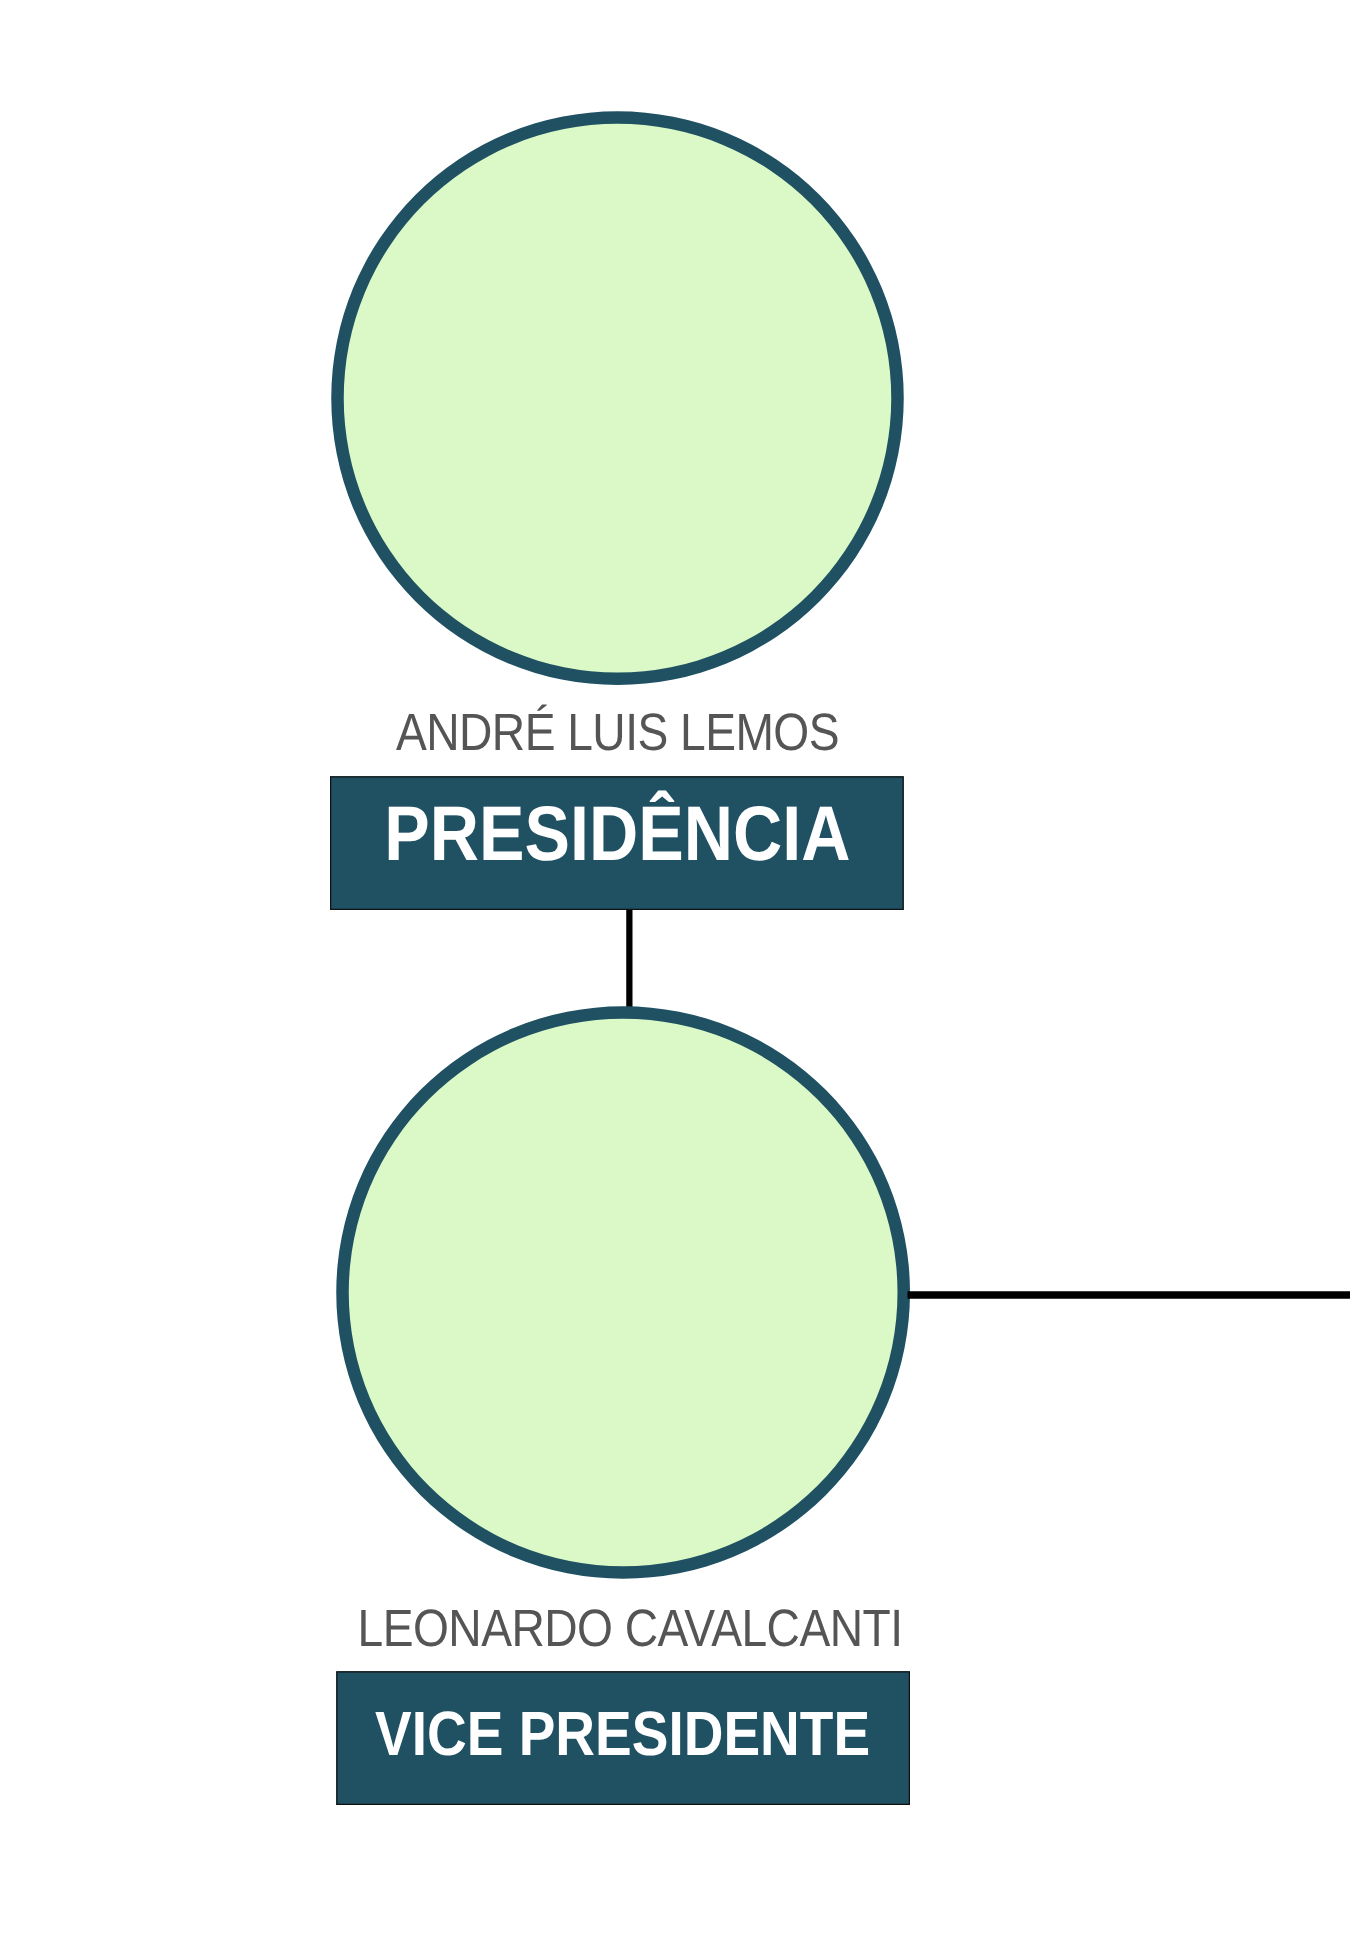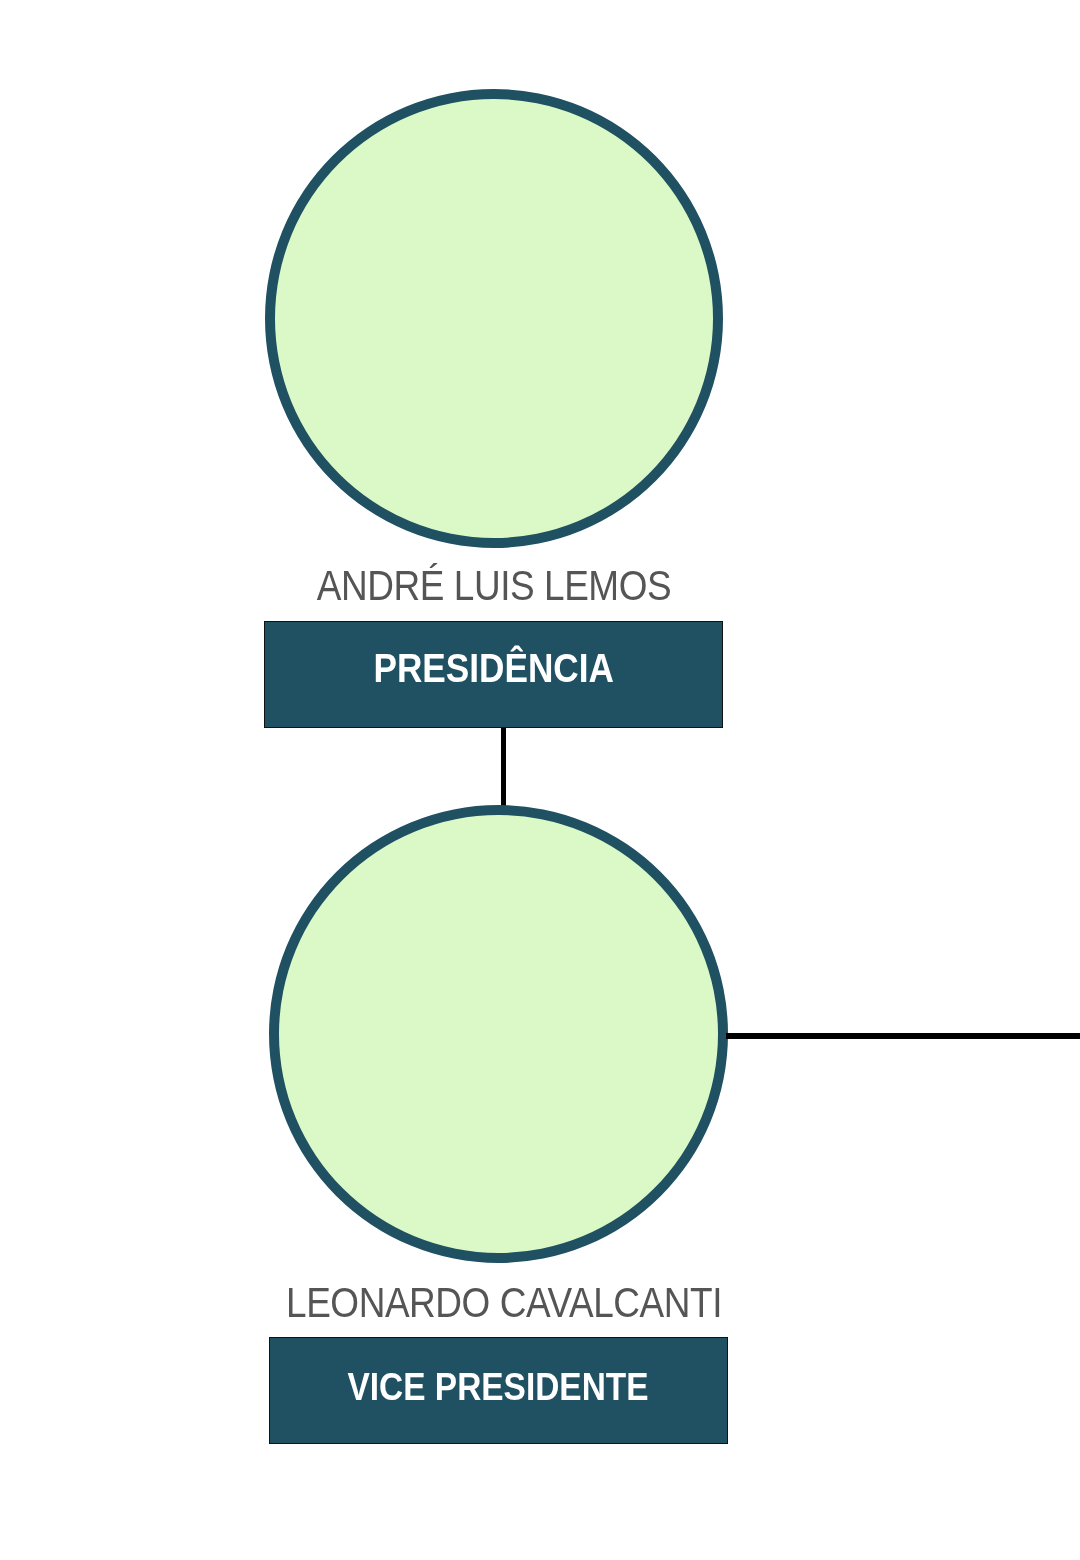"PRESIDÊNCIA" div.role { font-size: 40px -> 62px }
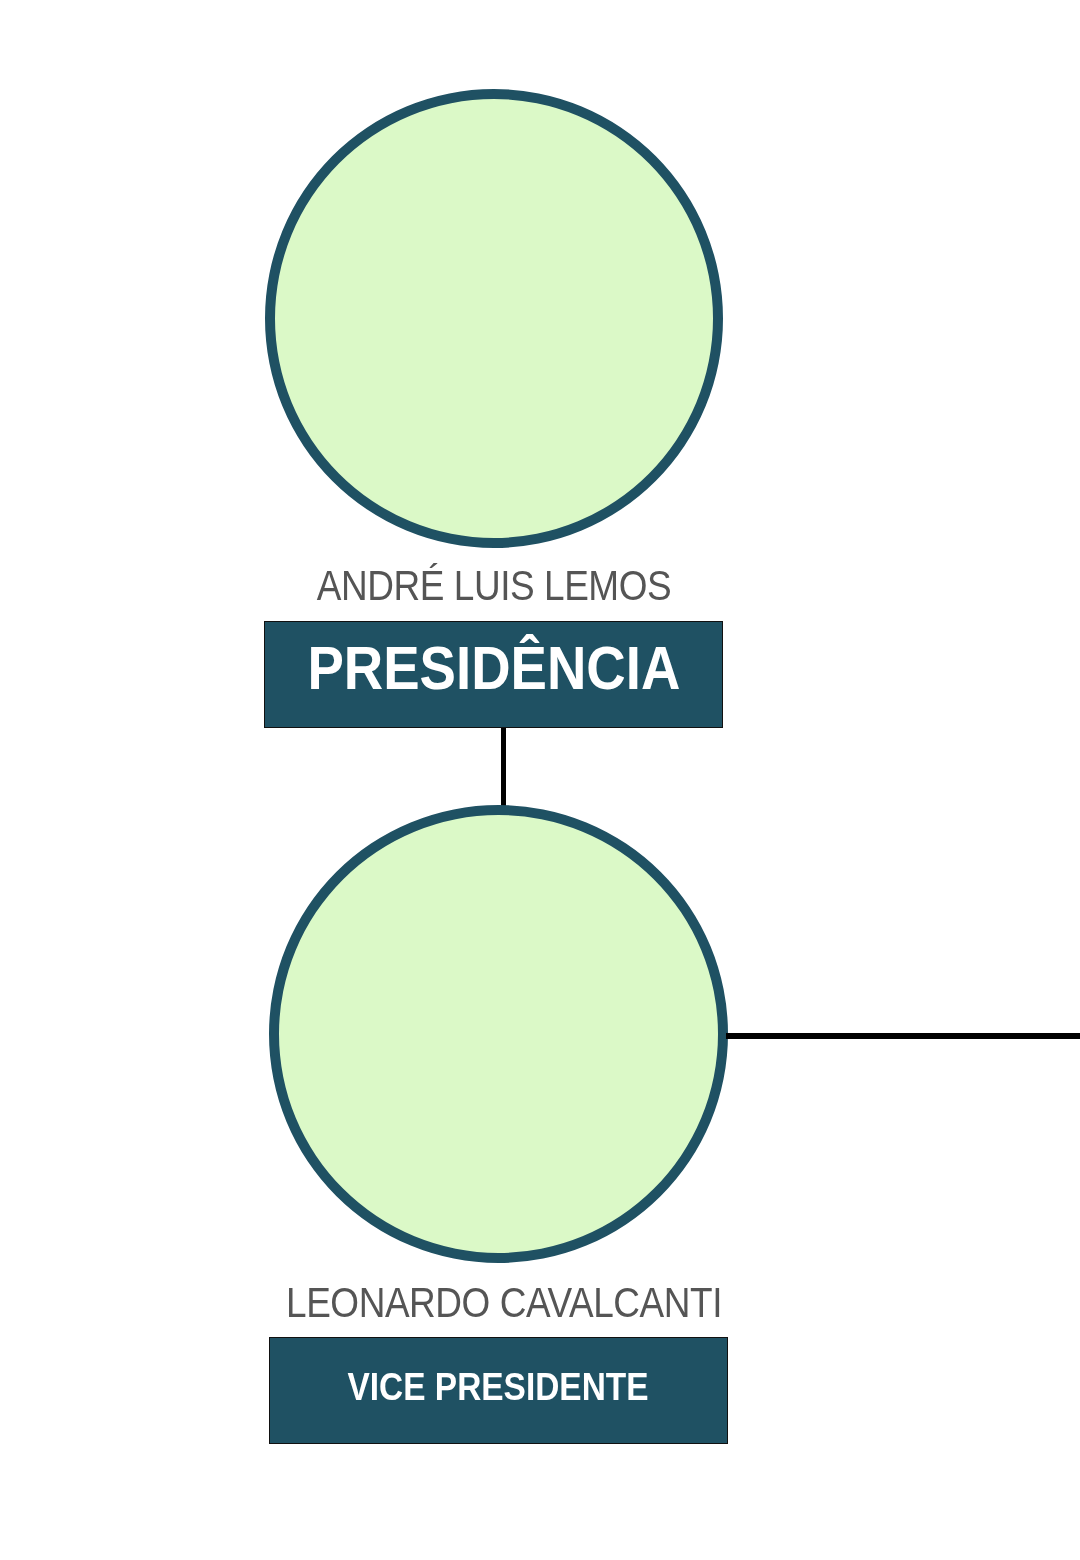"VICE PRESIDENTE" div.role { font-size: 38px -> 50px }
